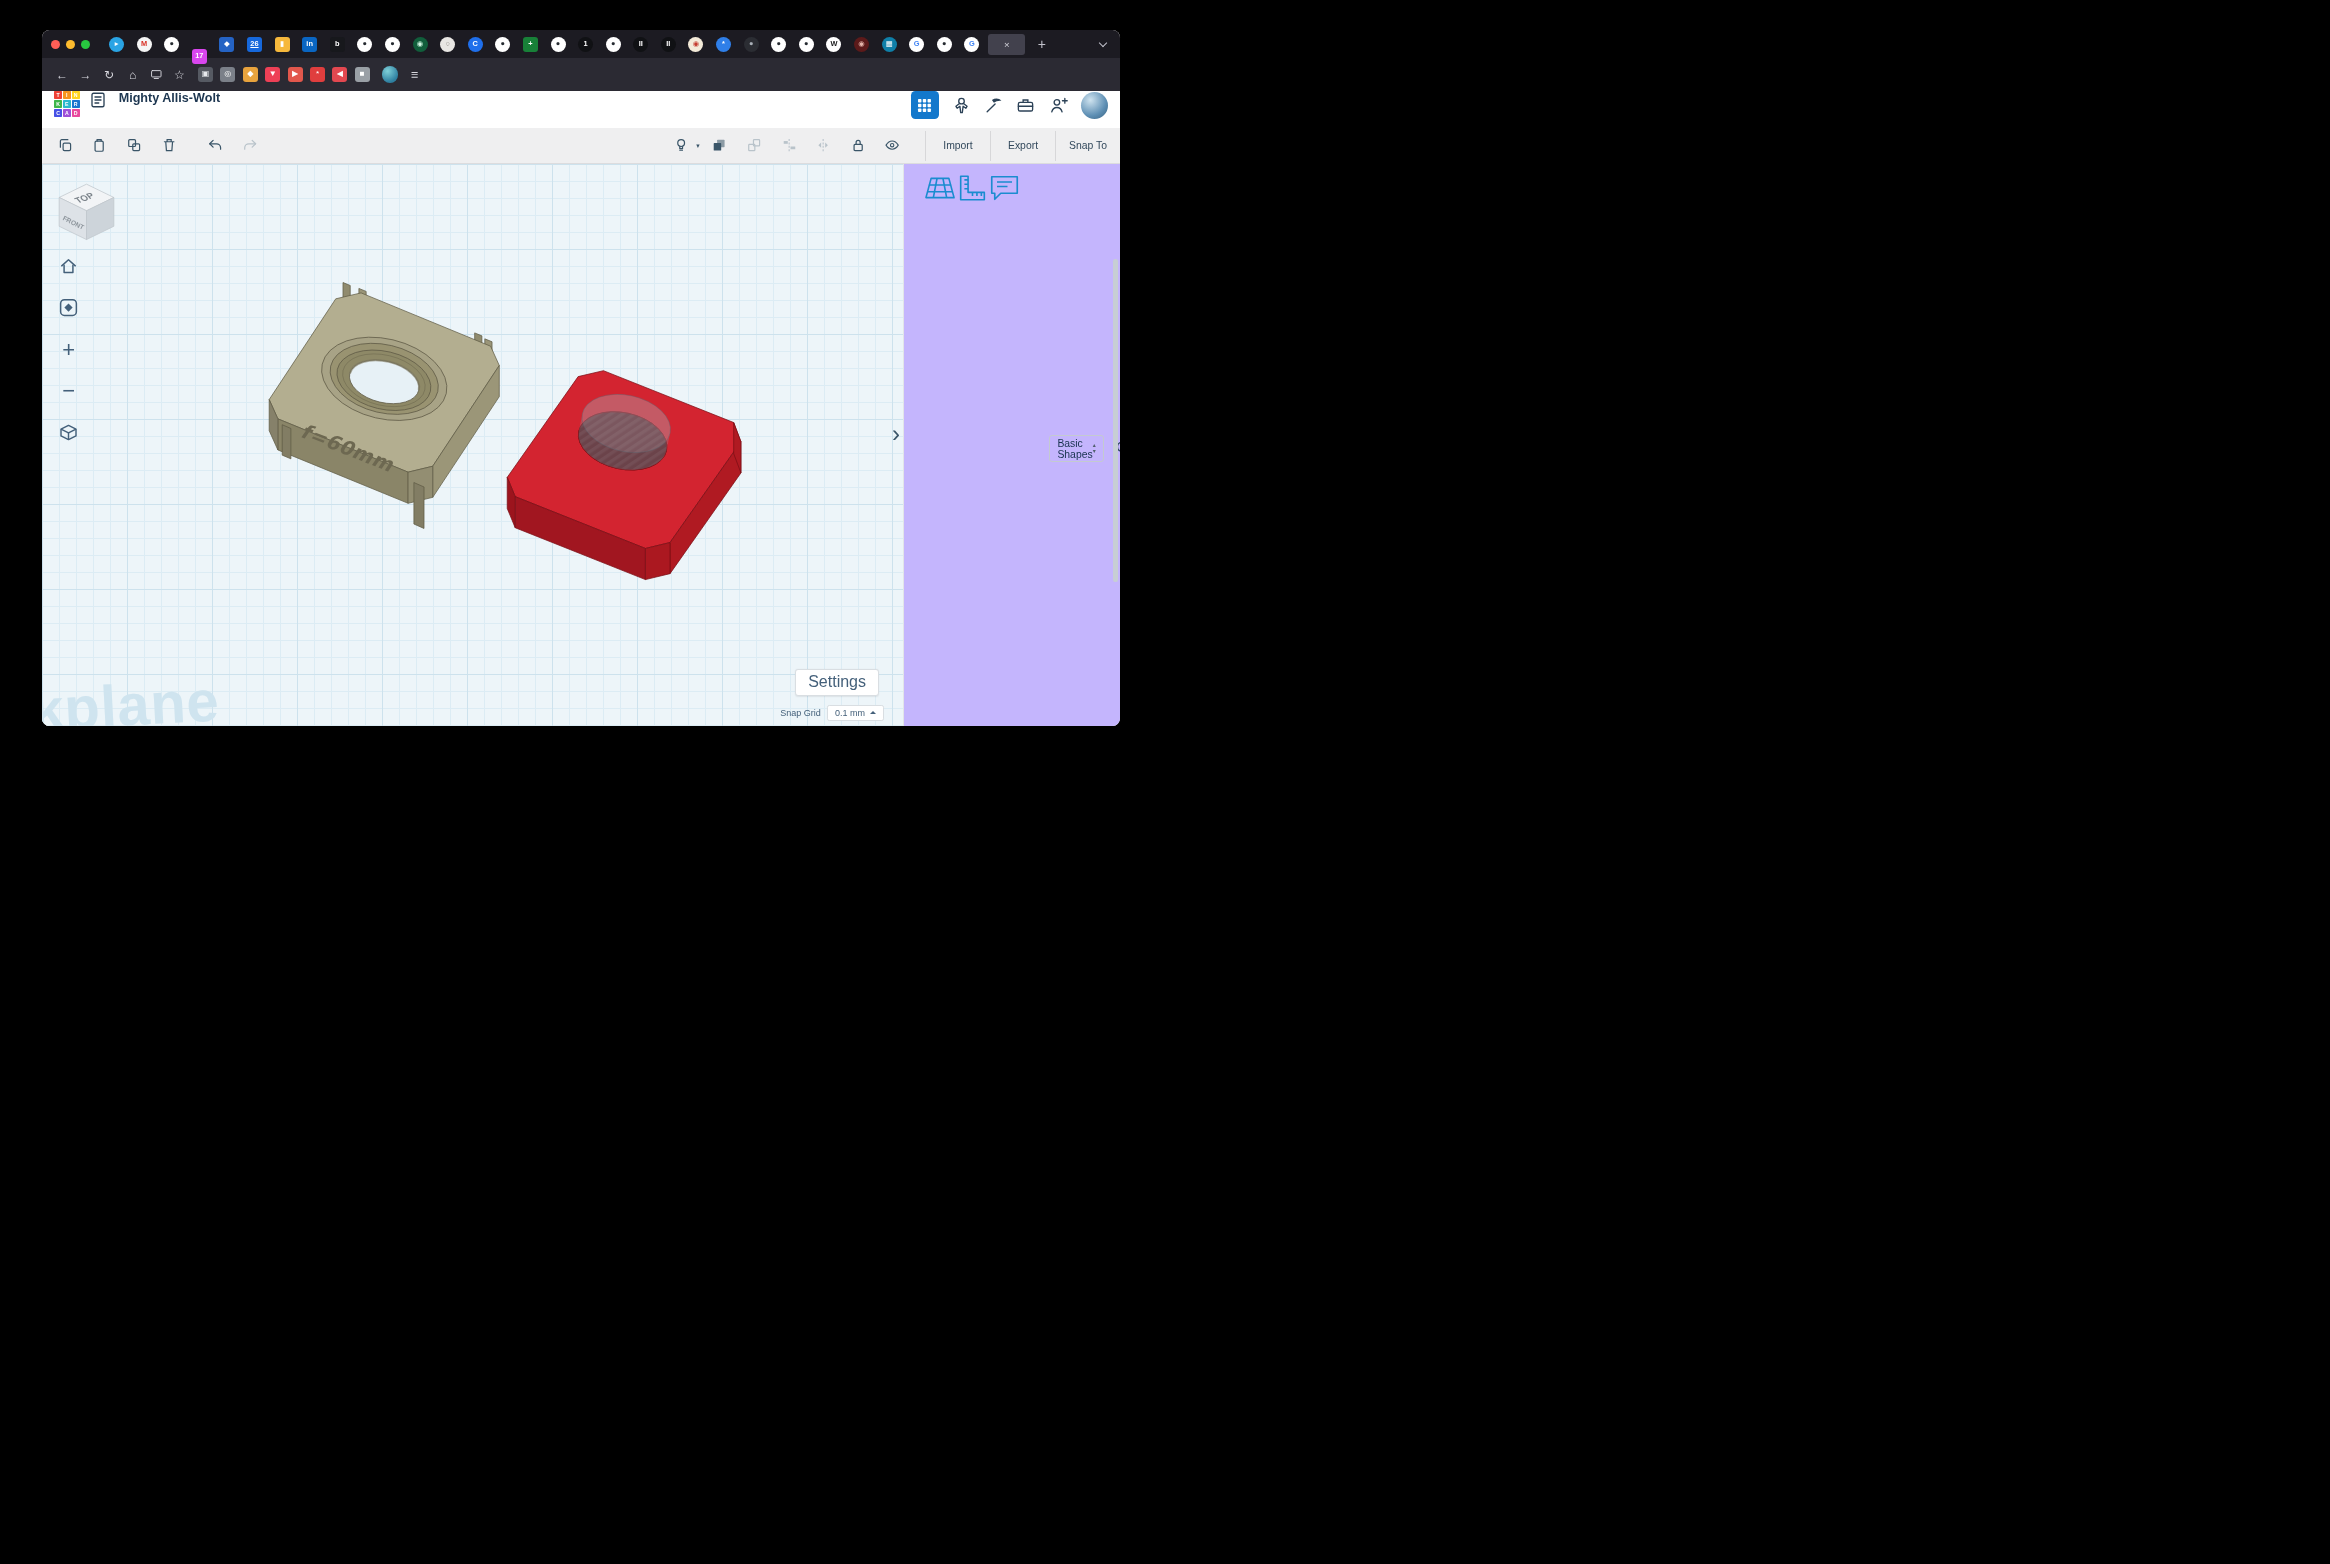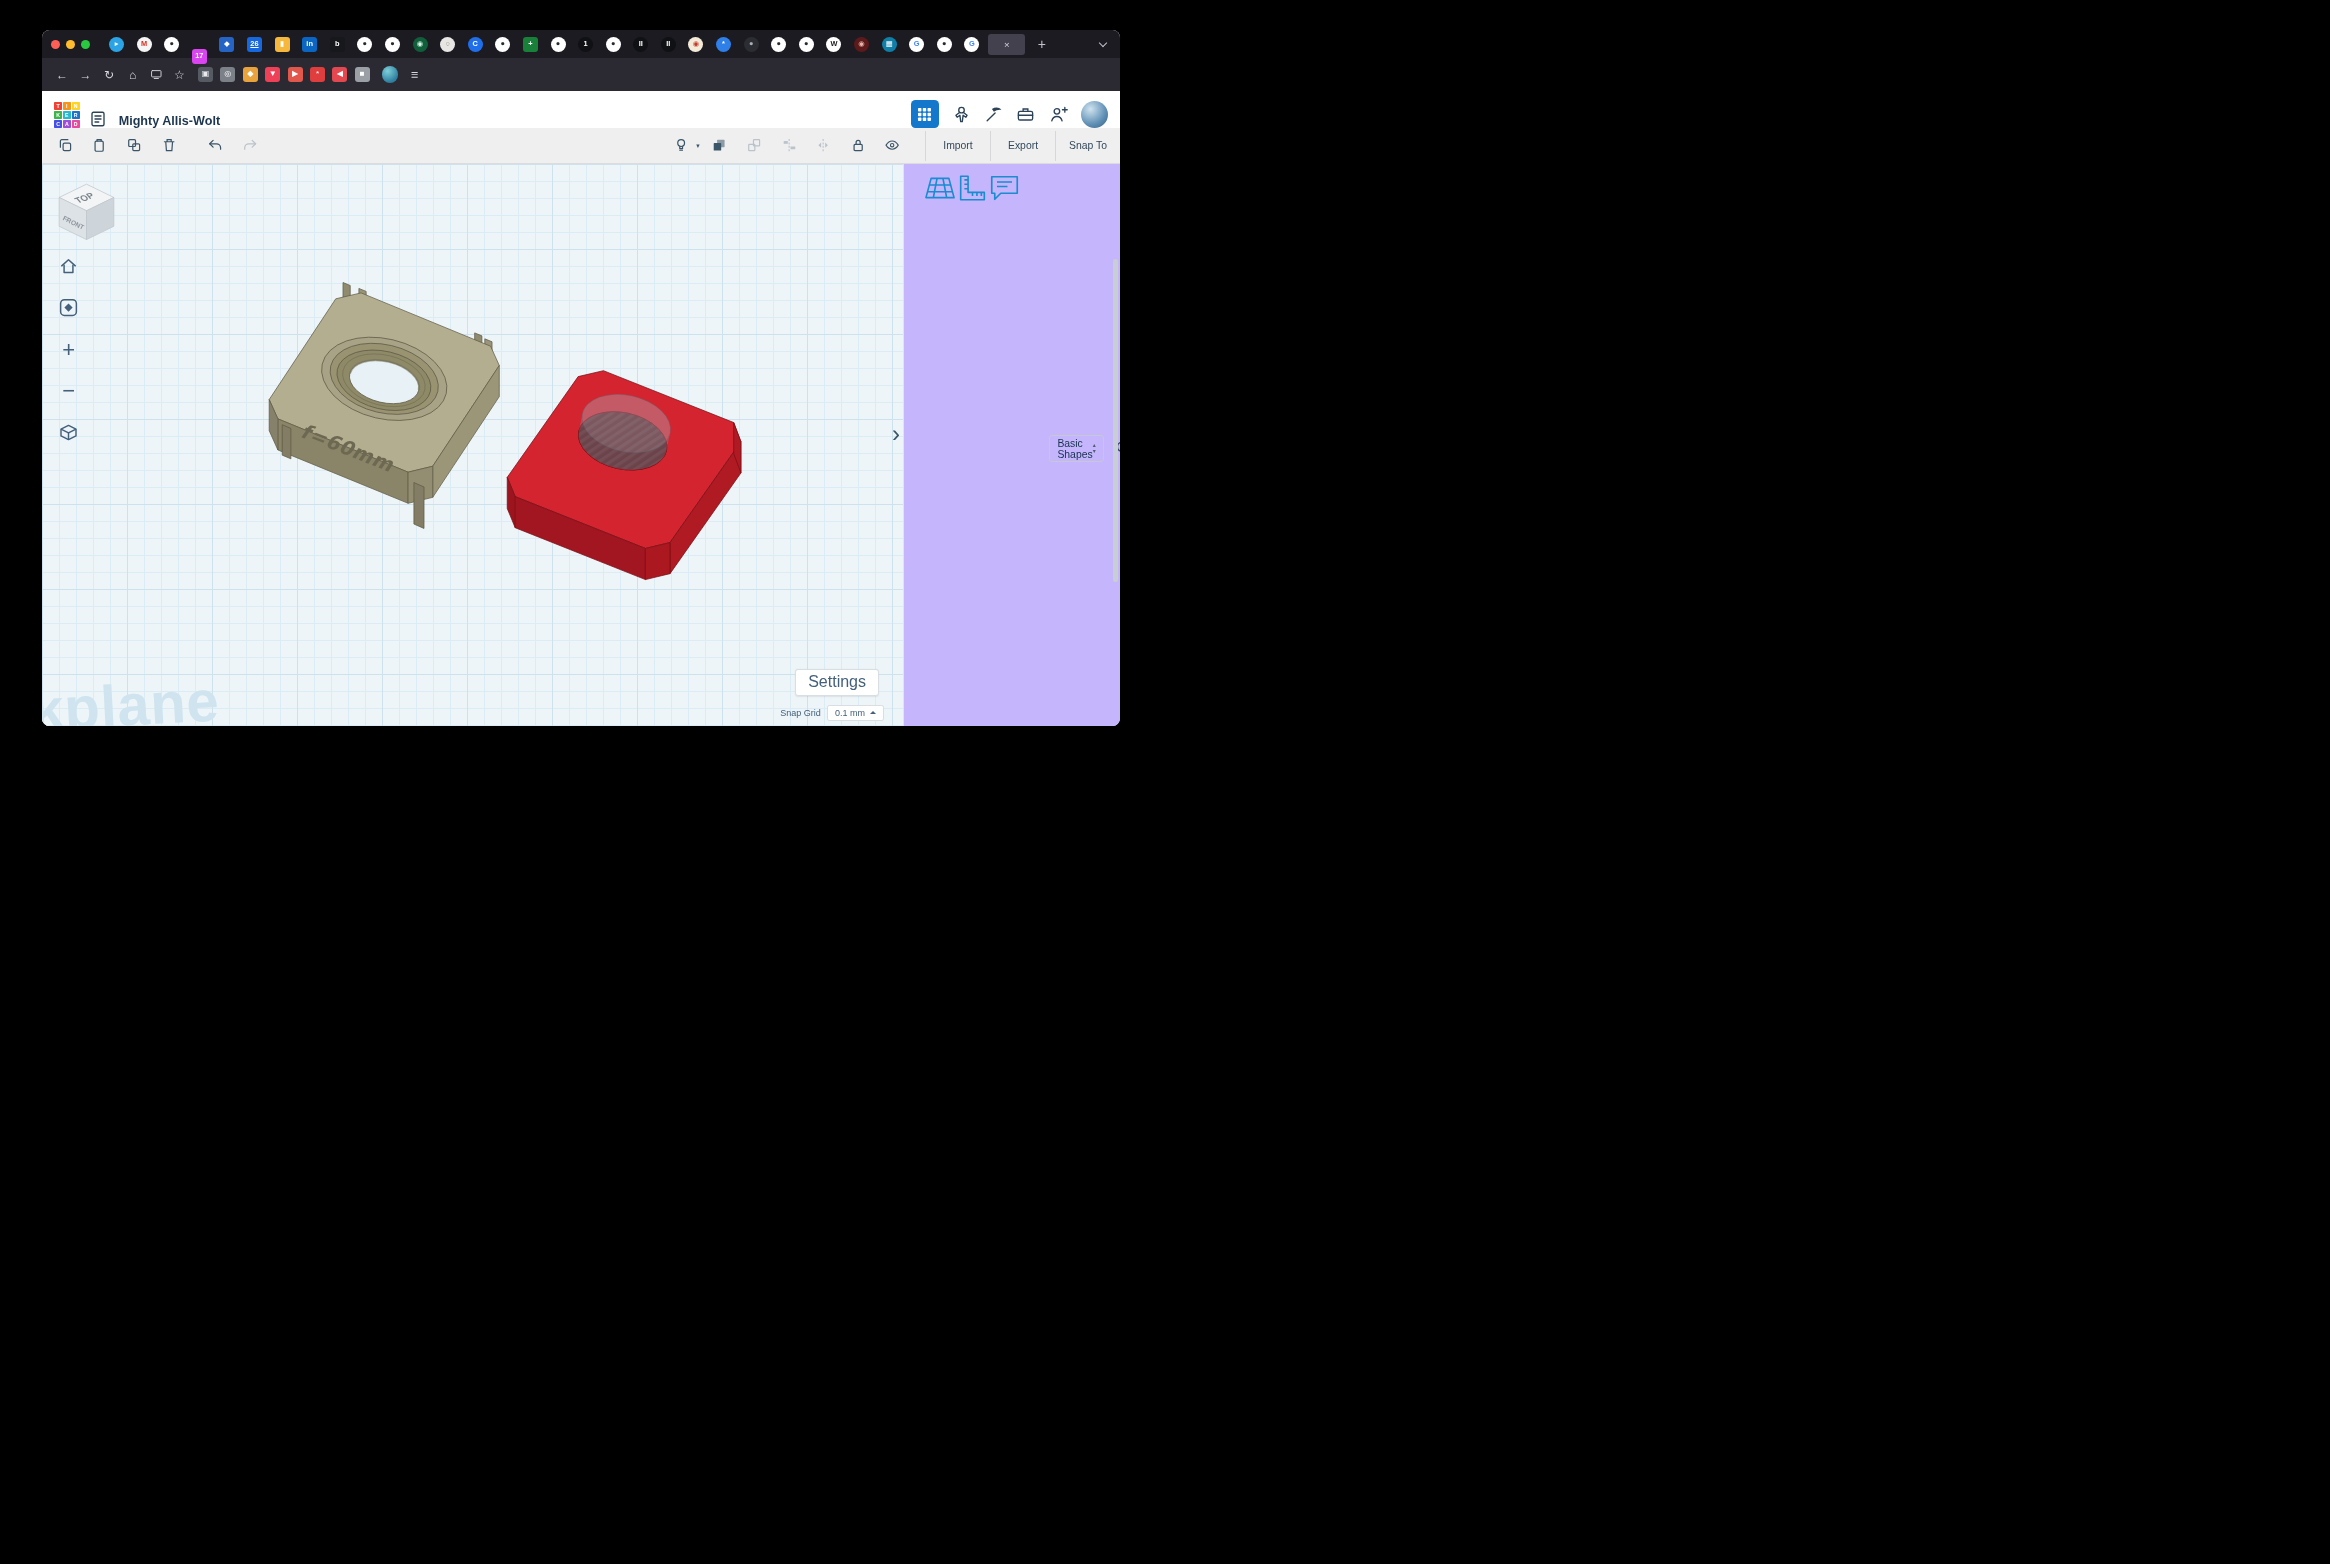"Mighty Allis-Wolt" .tc-header { align-items: flex-end -> flex-start }
